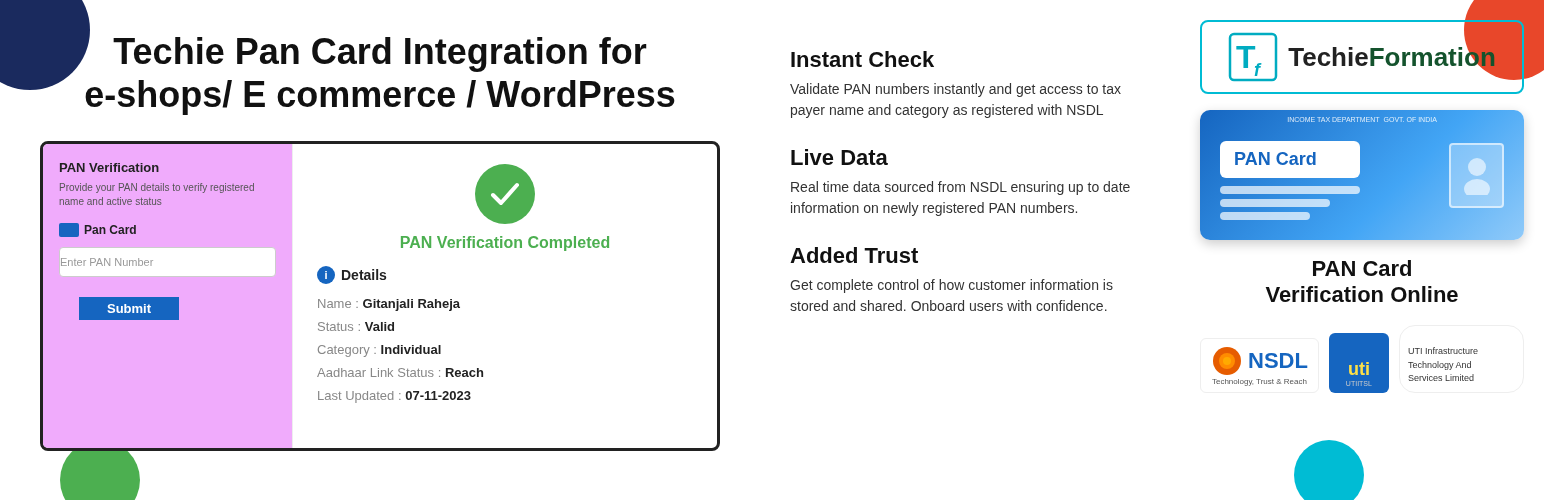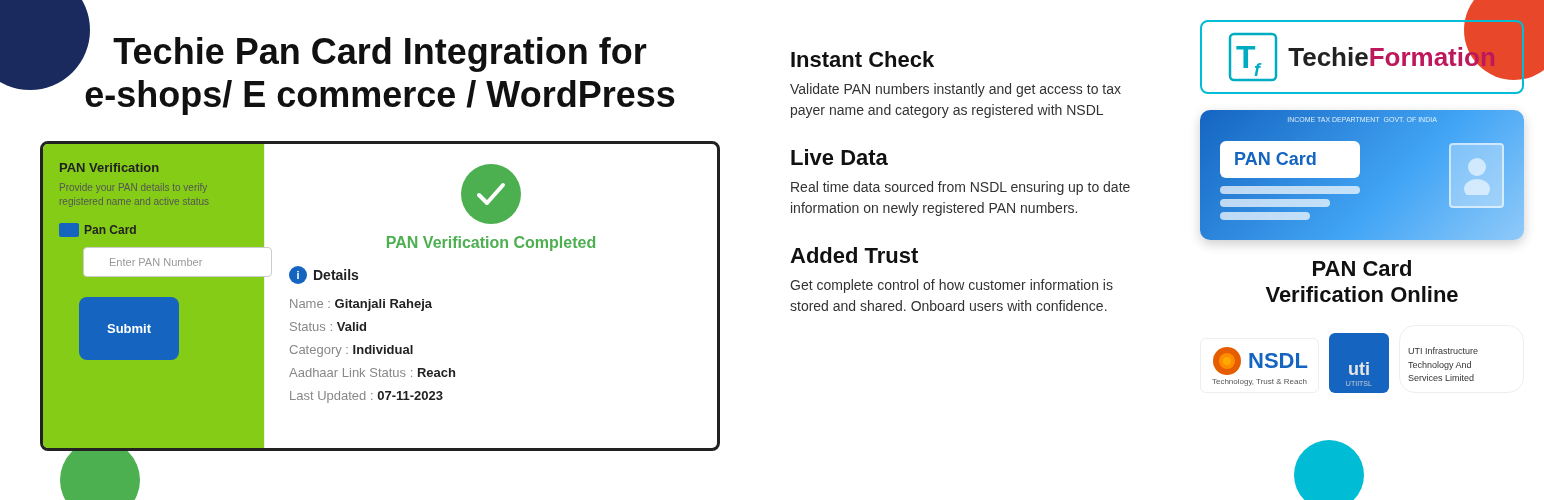"Formation" span { color: #be185d -> #14532d }
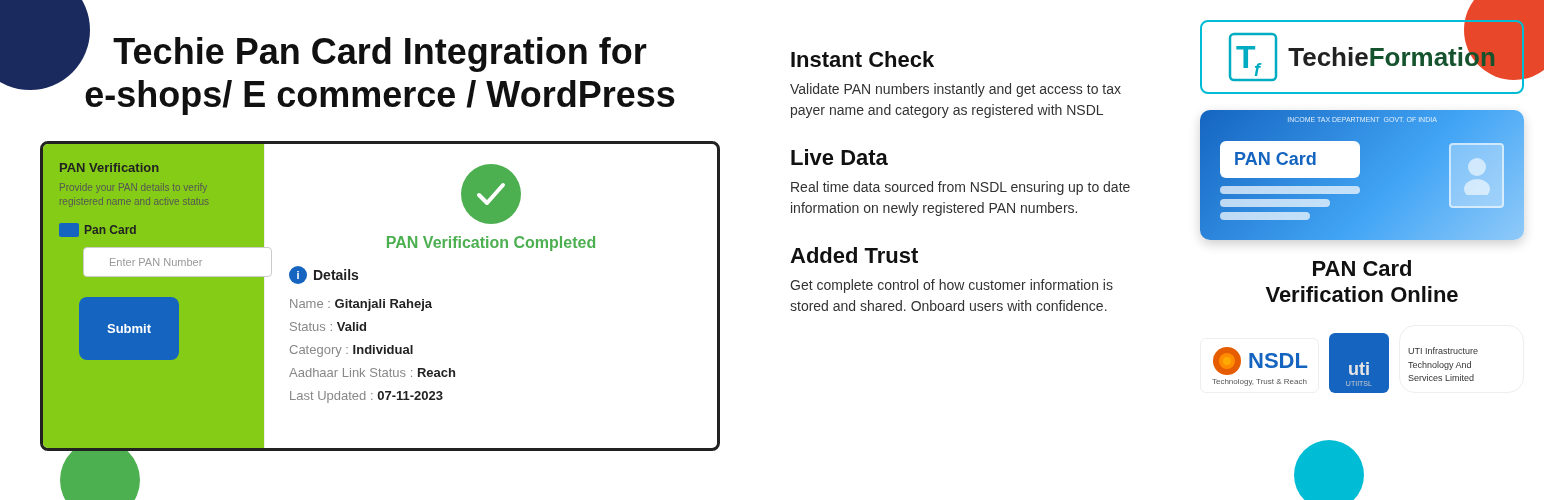"PAN Verification" .widget-left { background: #84cc16 -> #f0abfc; width: 222px -> 250px }
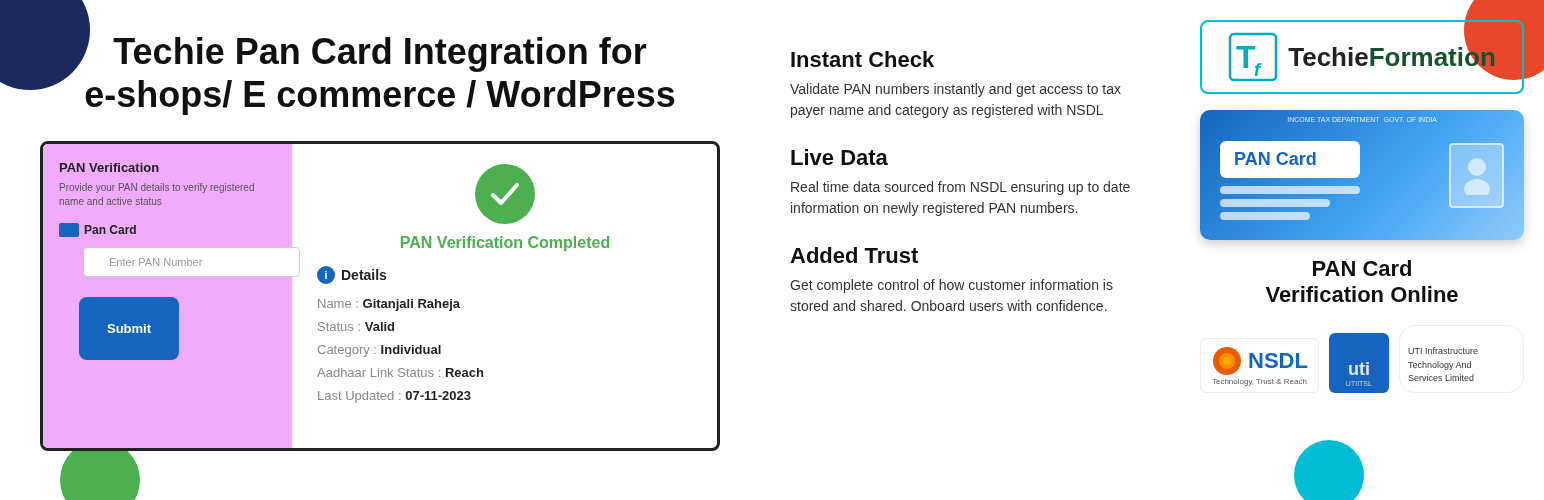"Enter PAN Number" .pan-input-box { margin-left: 24px -> none; padding: 8px 25px -> 8px 0 }
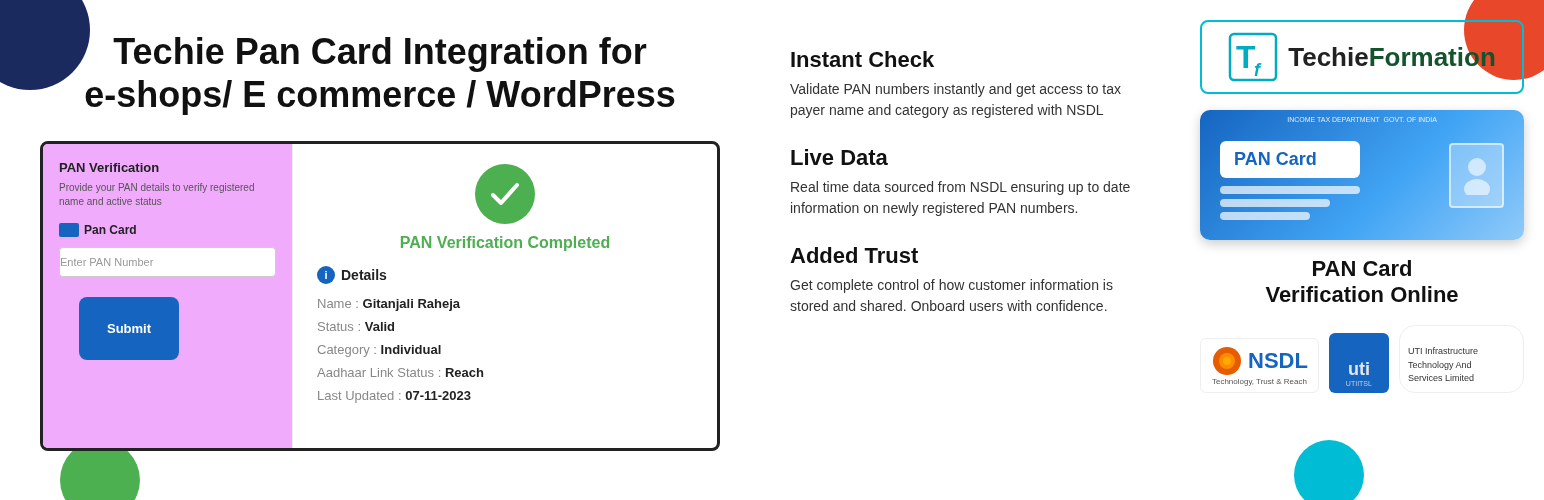"Submit" .submit-btn { border-radius: 8px -> 0; padding: 24px 28px -> 4px 28px }
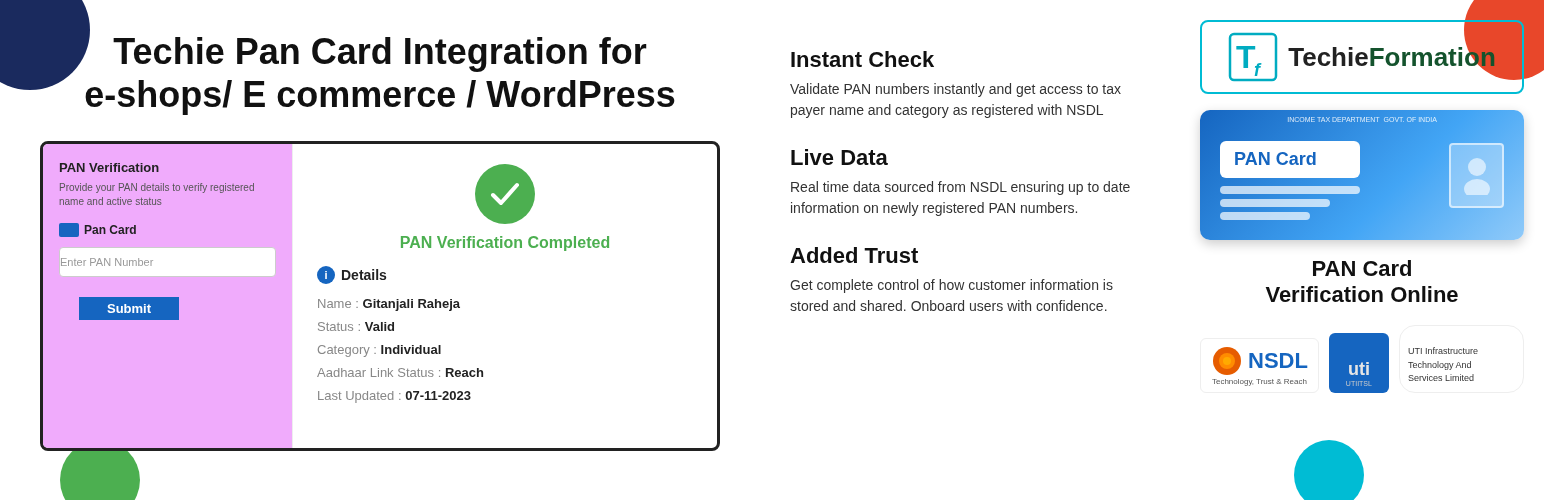"uti" .uti-text { color: #e5e5e5 -> #fde047 }
